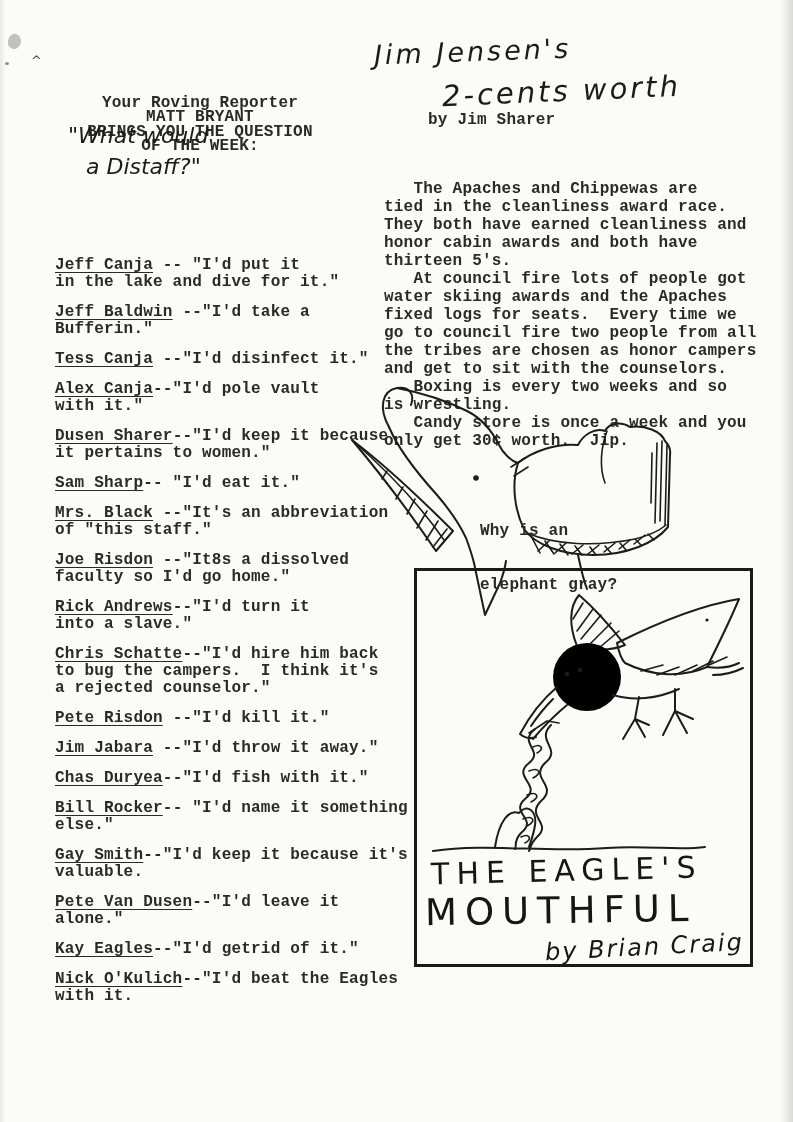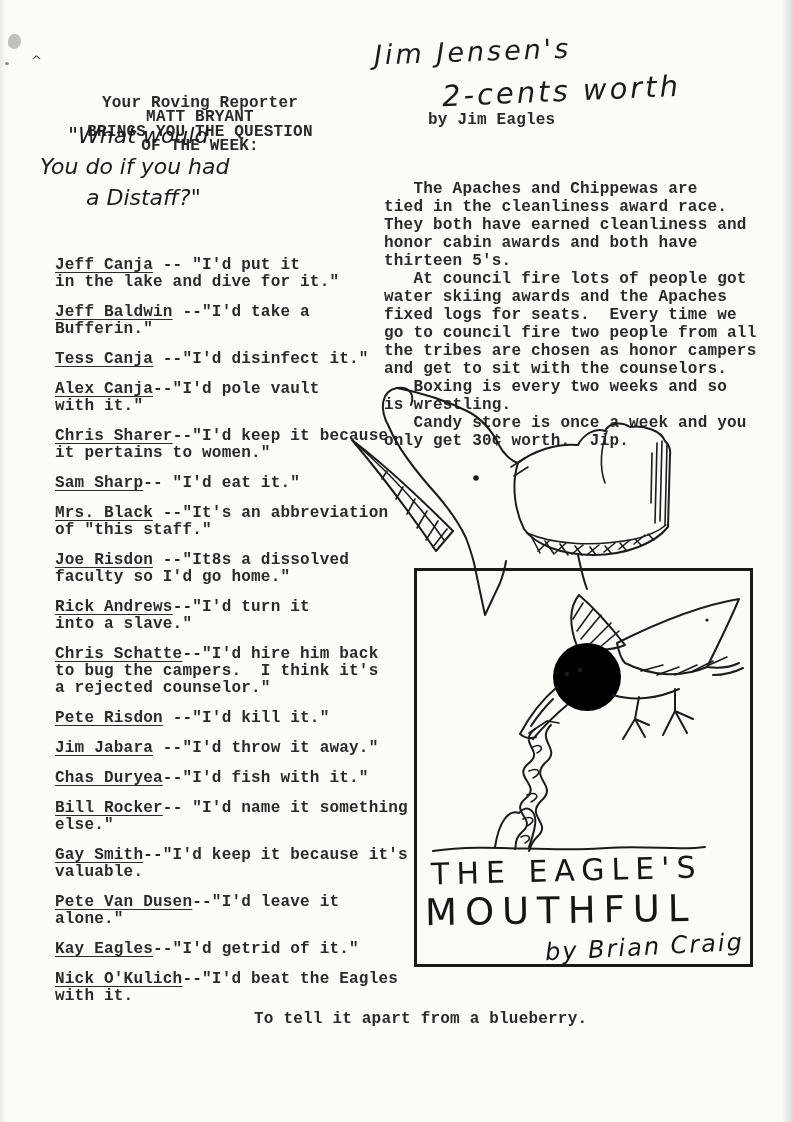"by Jim Eagles" div.abs { text: Eagles -> Sharer }
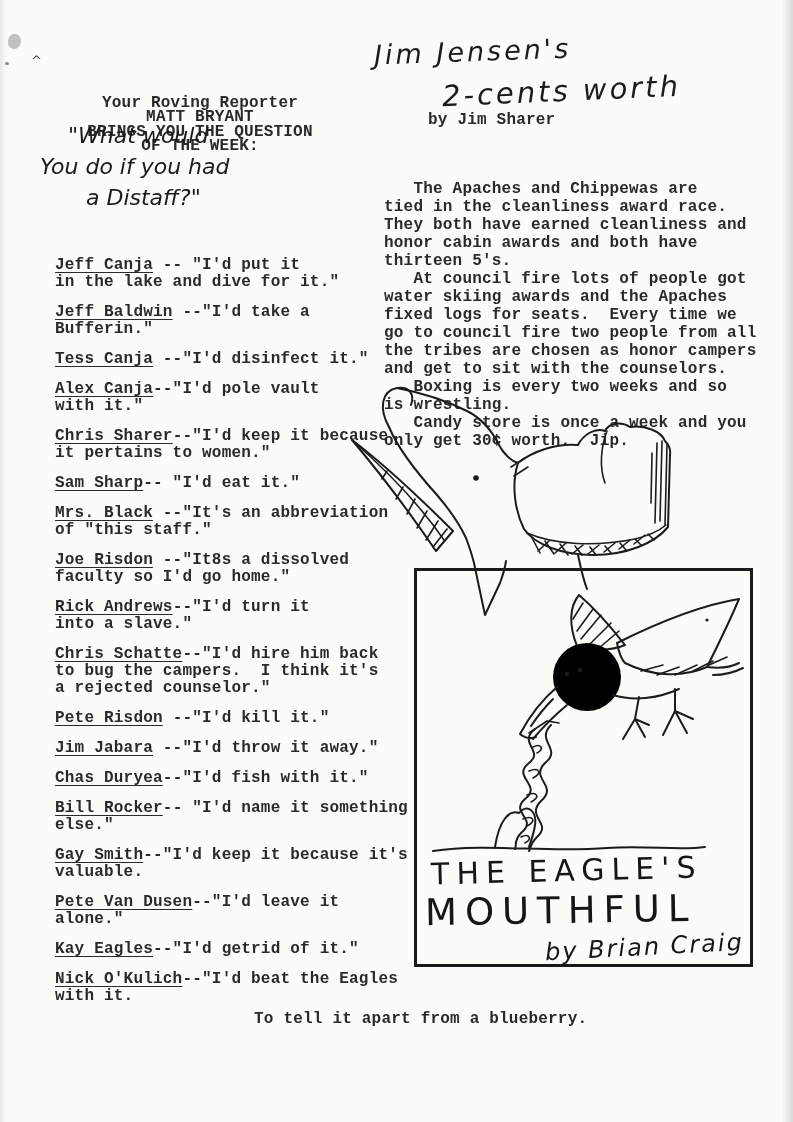"You do if you had" div.q2 { html: <div>You do if you had</div> -> none }
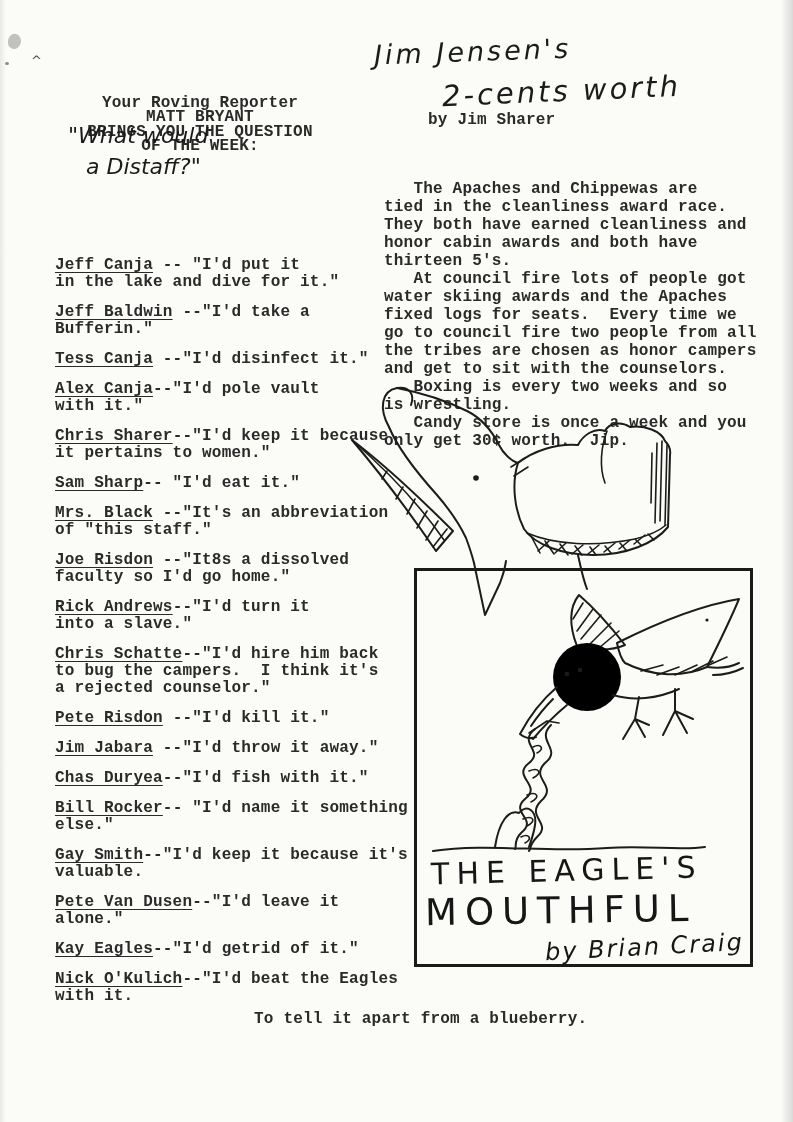"Chris Sharer" span.qname { text: Chris -> Dusen }
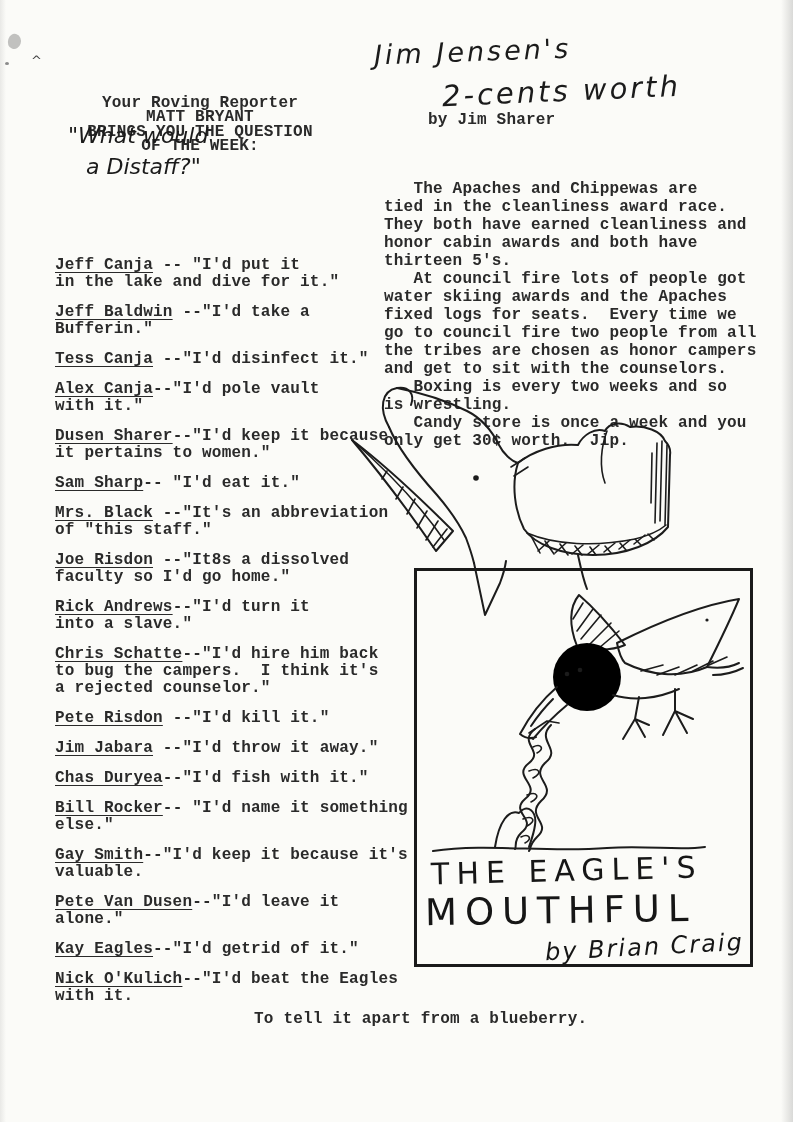"Why is an" div.abs { html: none -> <div> <div>Why is an</div> <div>elephant gray?</div> </div> }
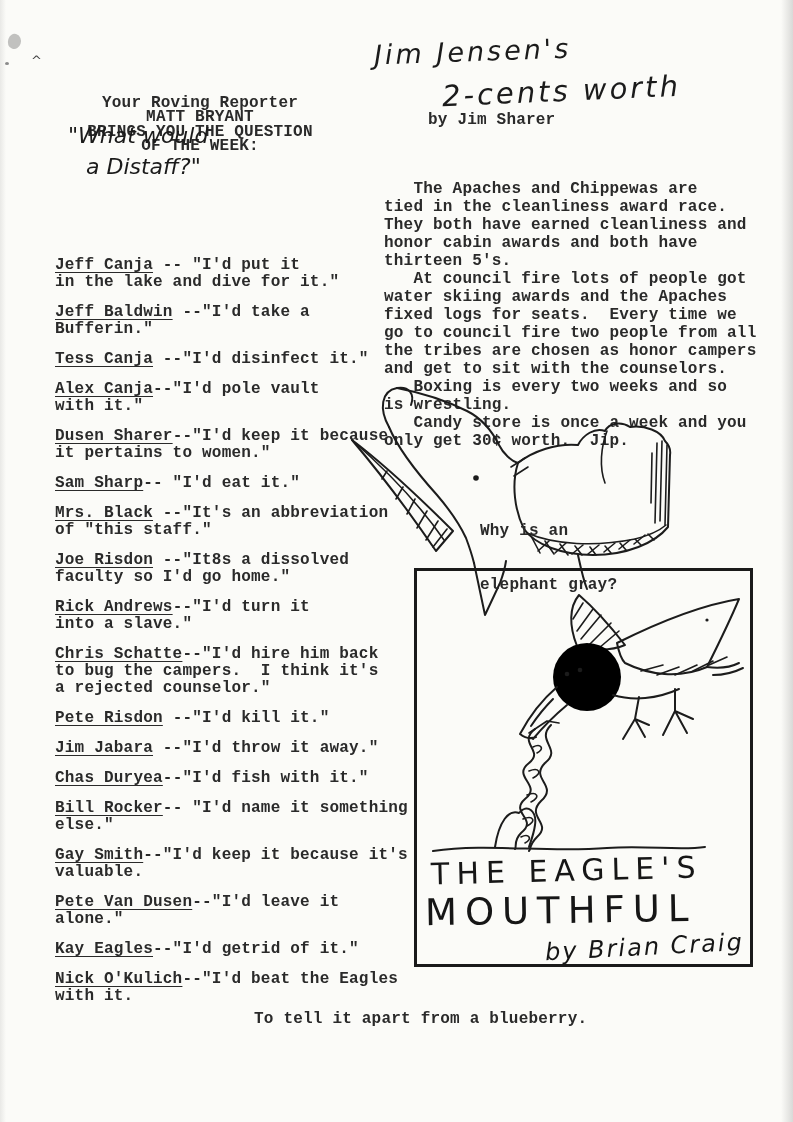"To tell it apart from" div { html: <div>To tell it apart from a blueberry.</div> -> none }
